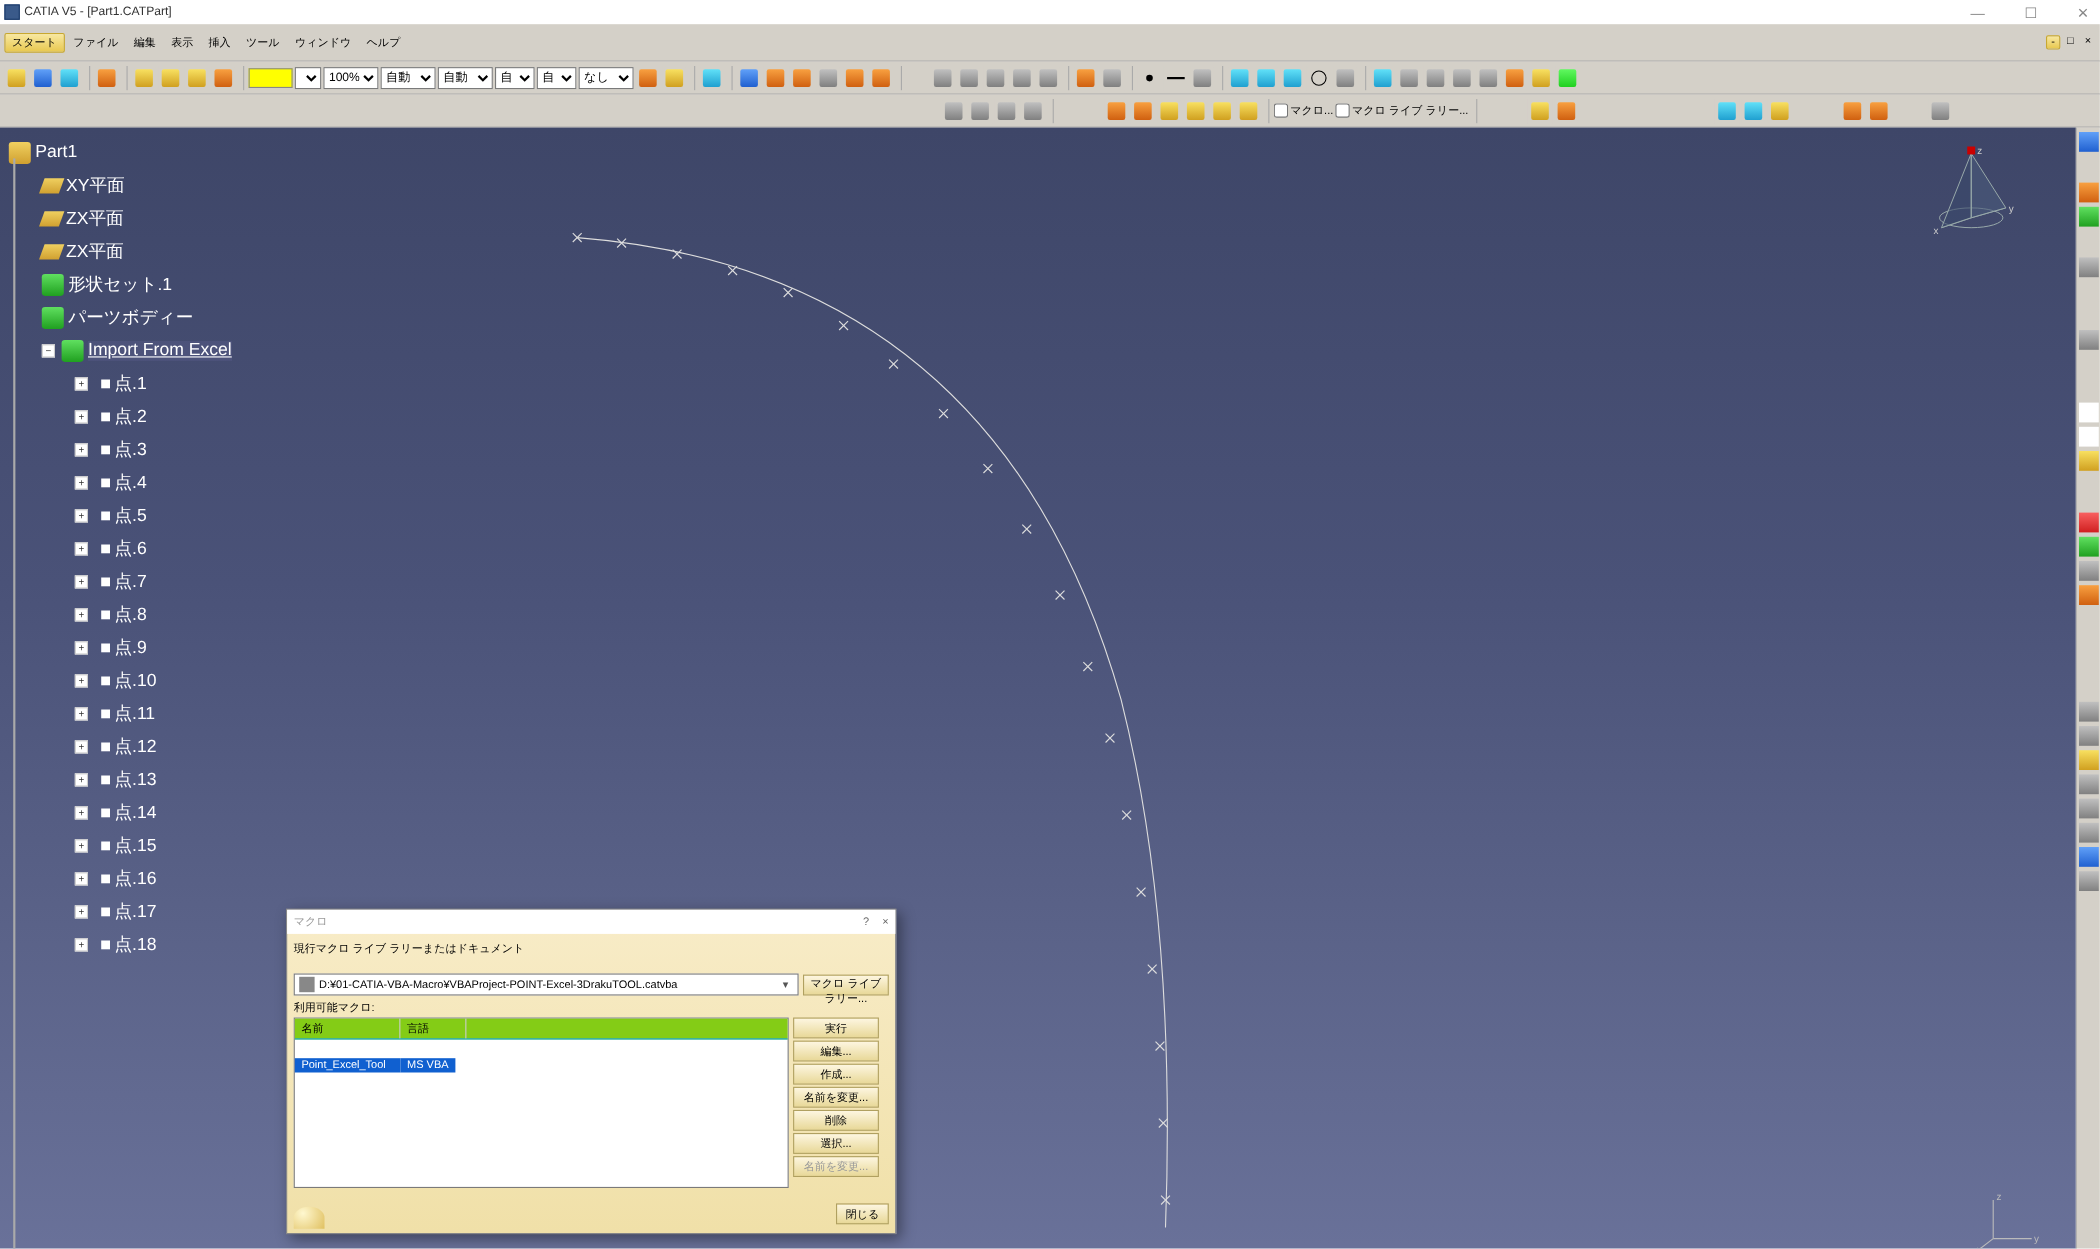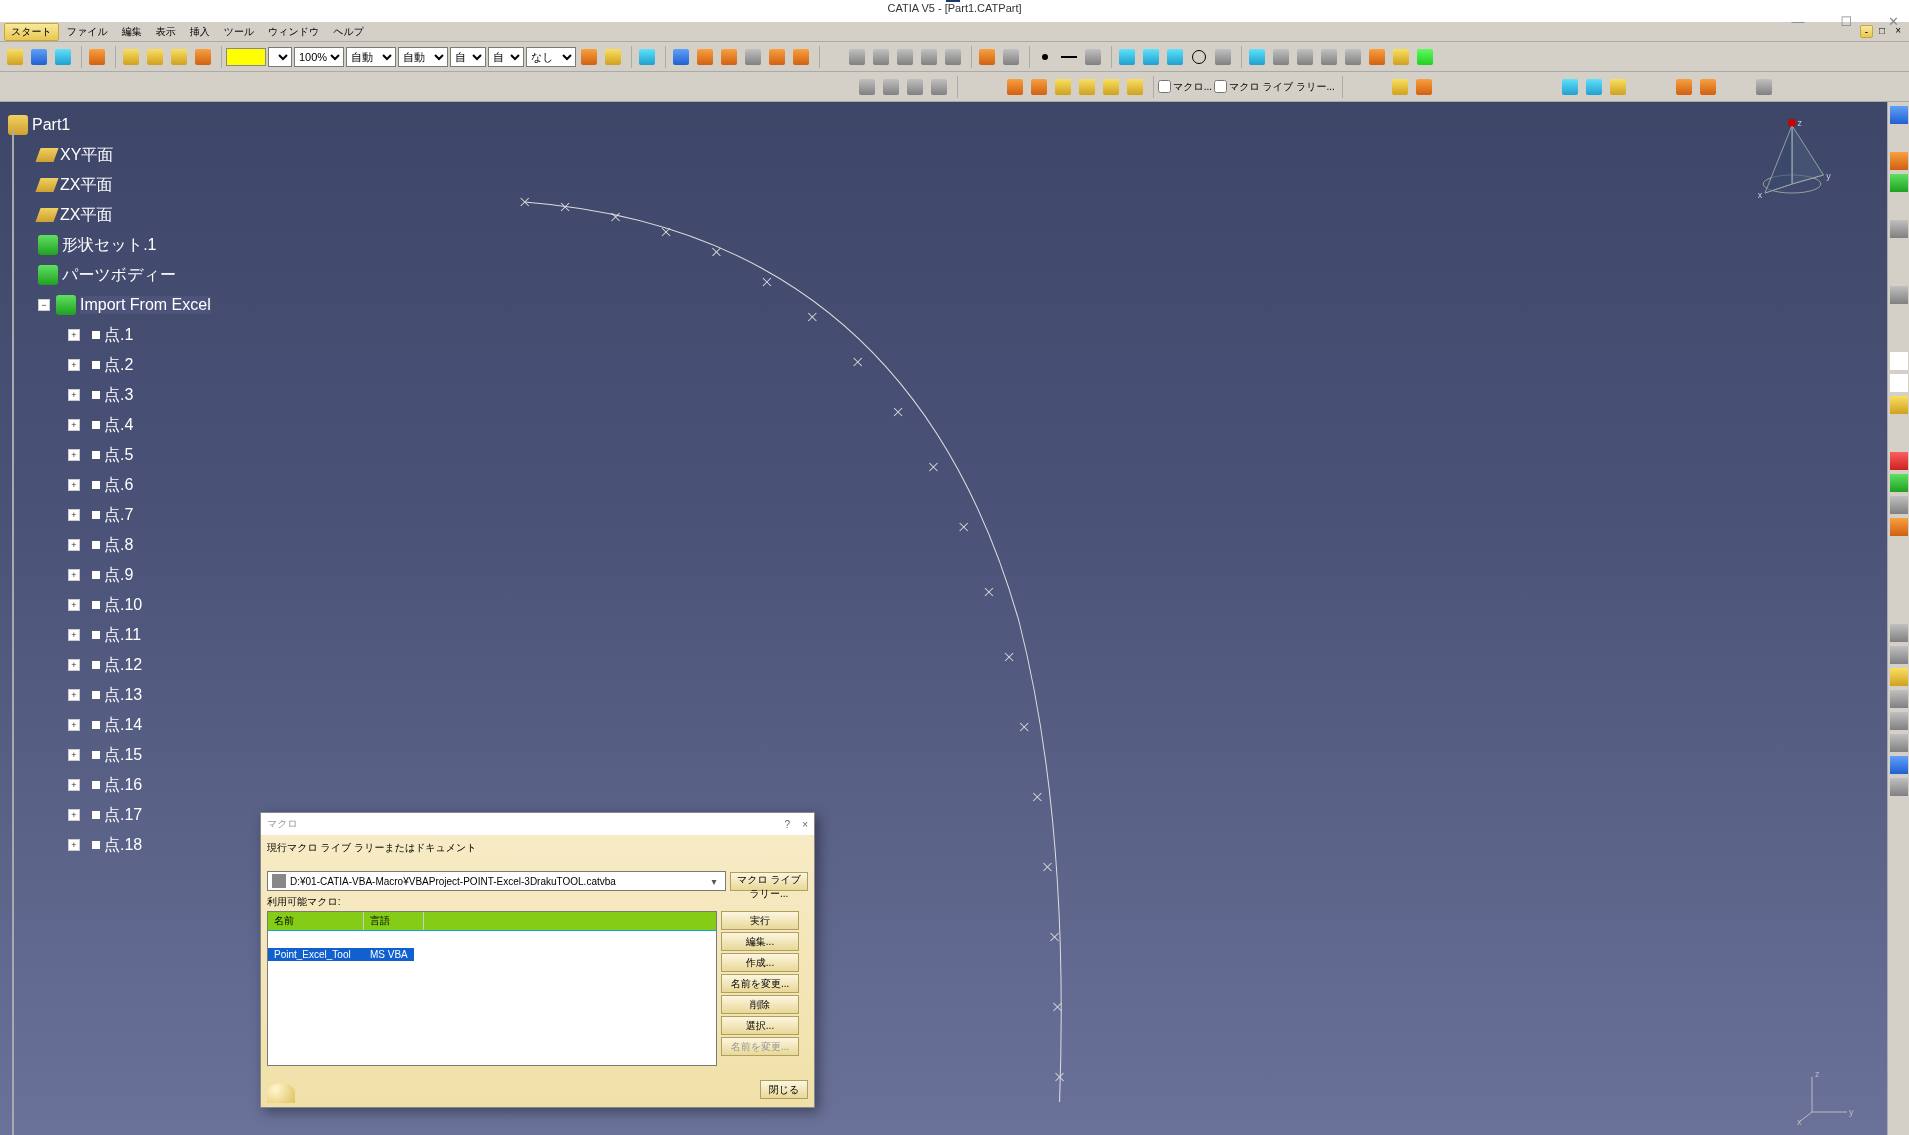"CATIA V5 - [Part1.CATPart]" .titlebar { flex-direction: column -> none }
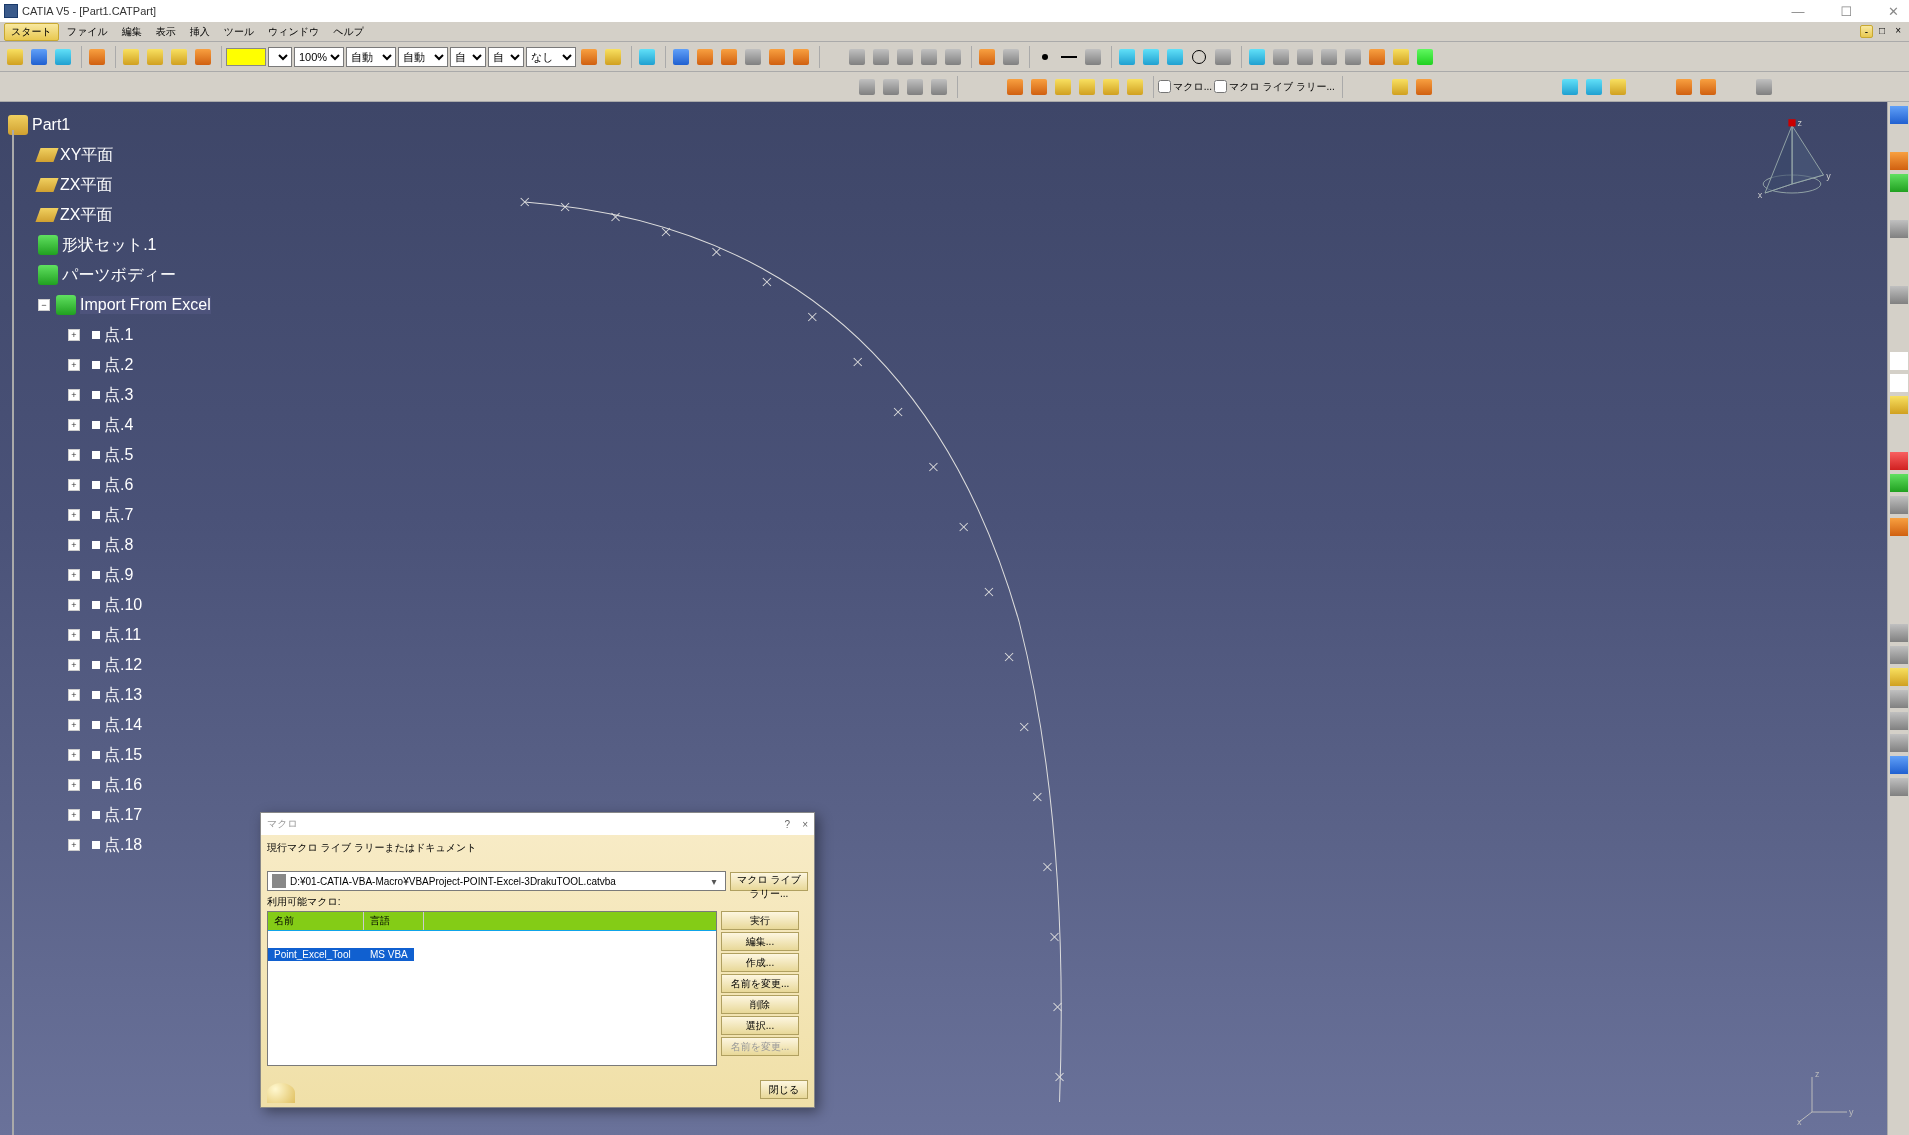"スタート" .menubar { height: 20px -> 34px }
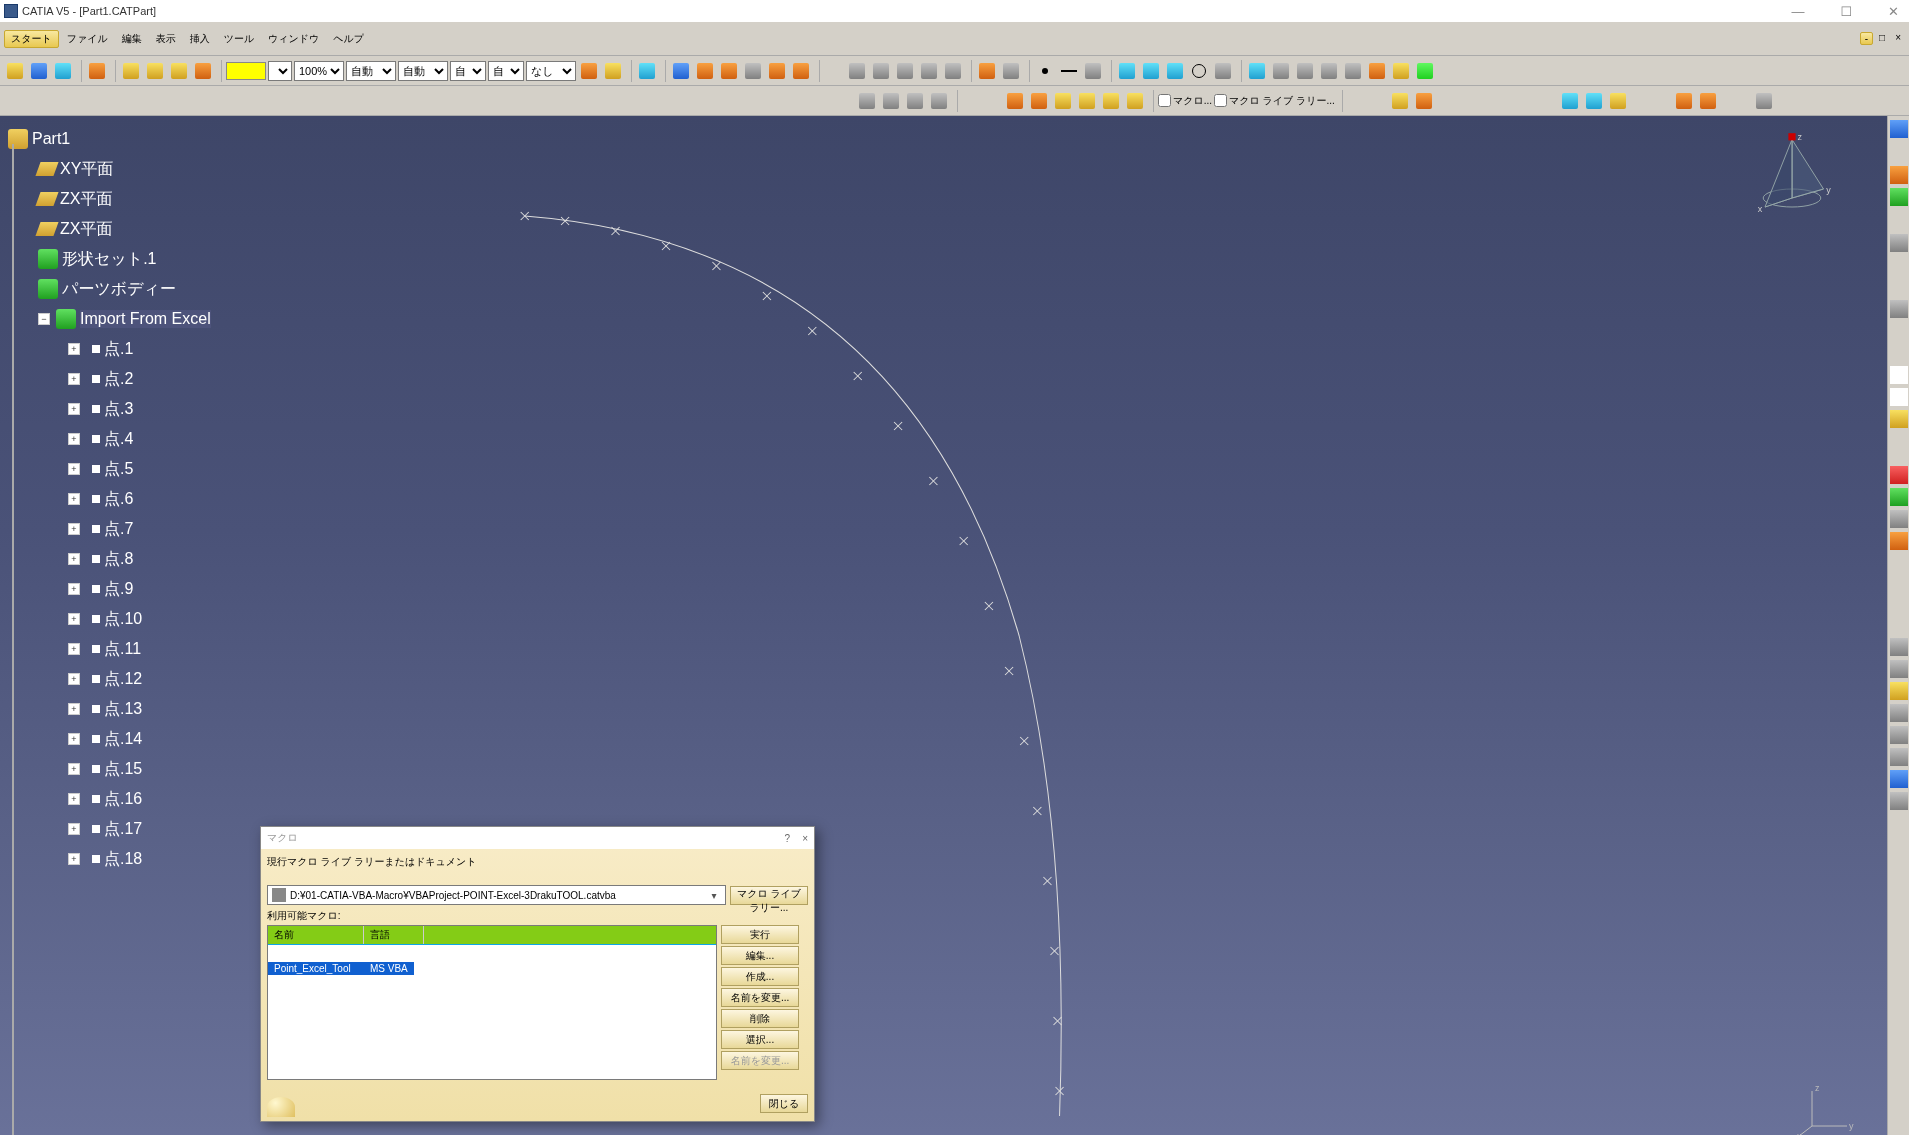"Import From Excel" .tree-node.active span.lbl { text-decoration: none -> underline }
